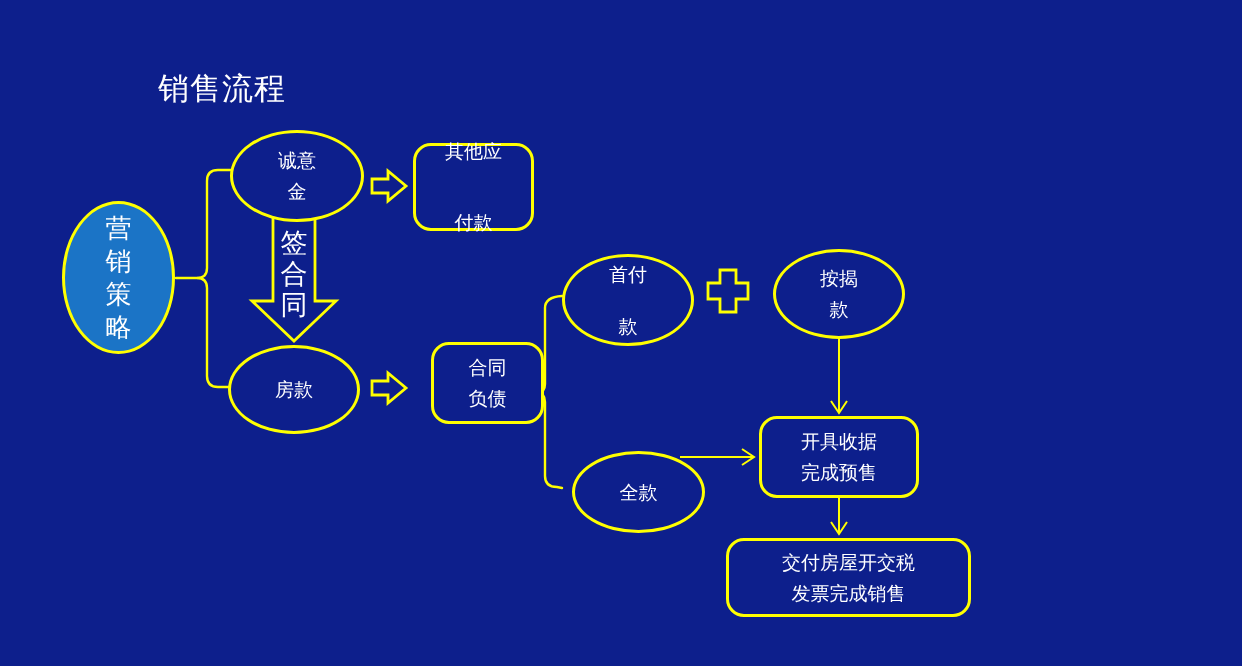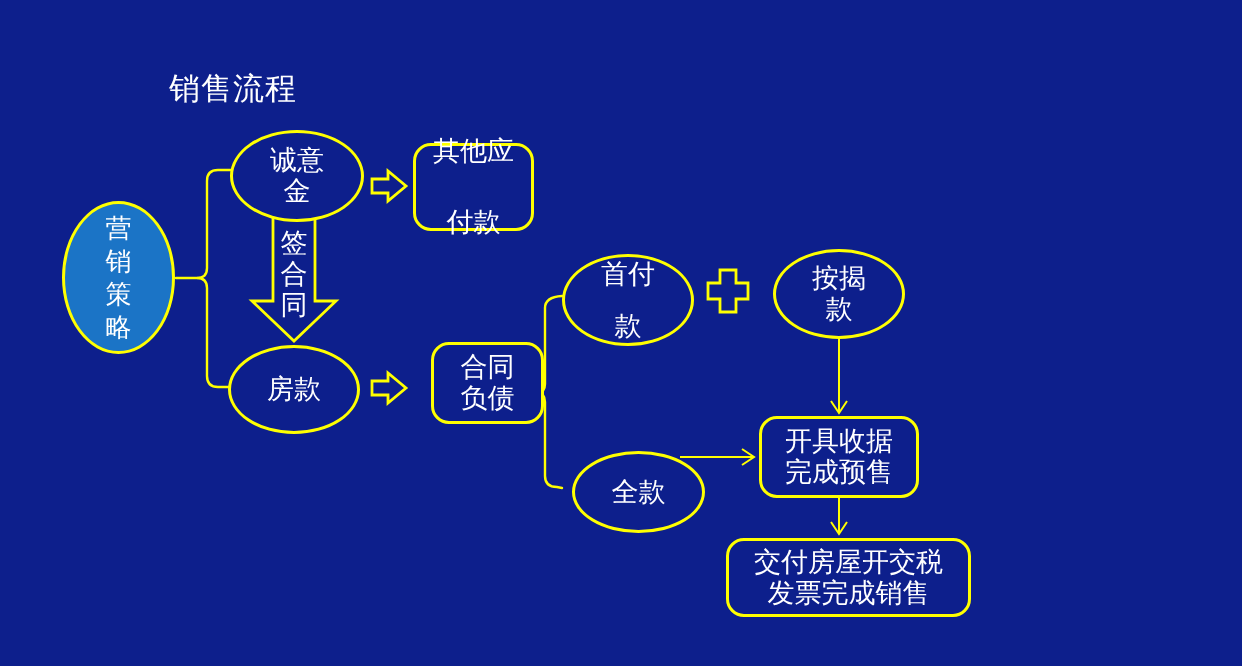"销售流程" .page-title { margin-left: 11px -> none }
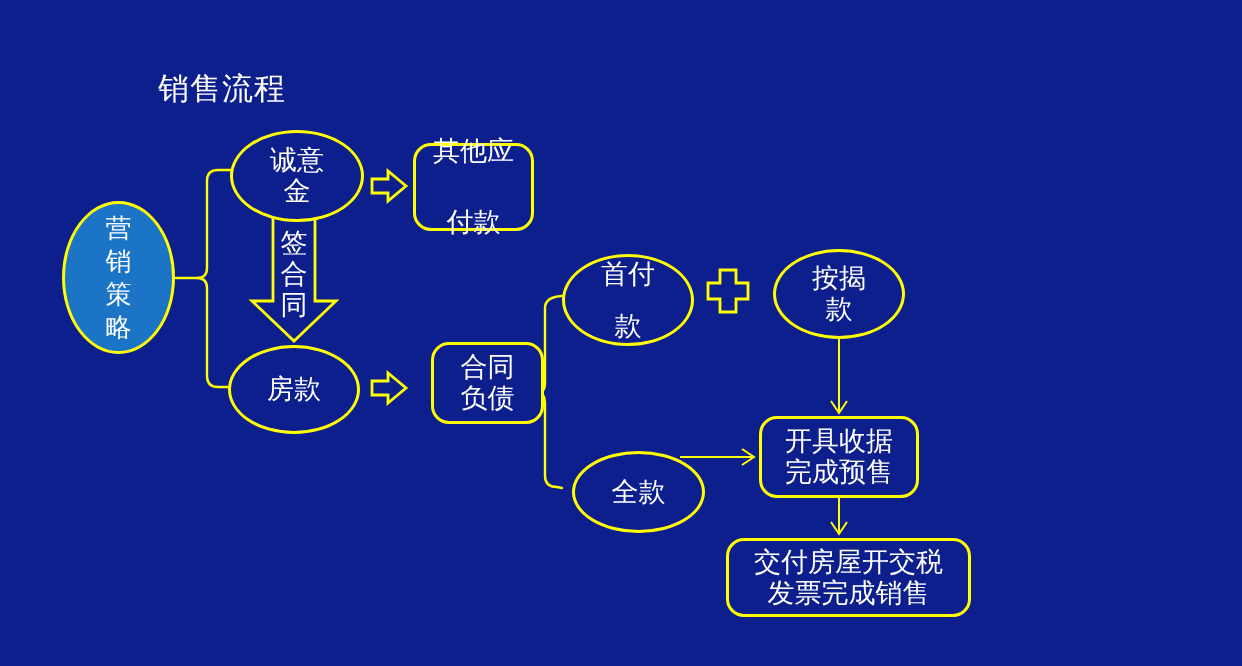"诚意" .node { font-size: 27px -> 19px }
